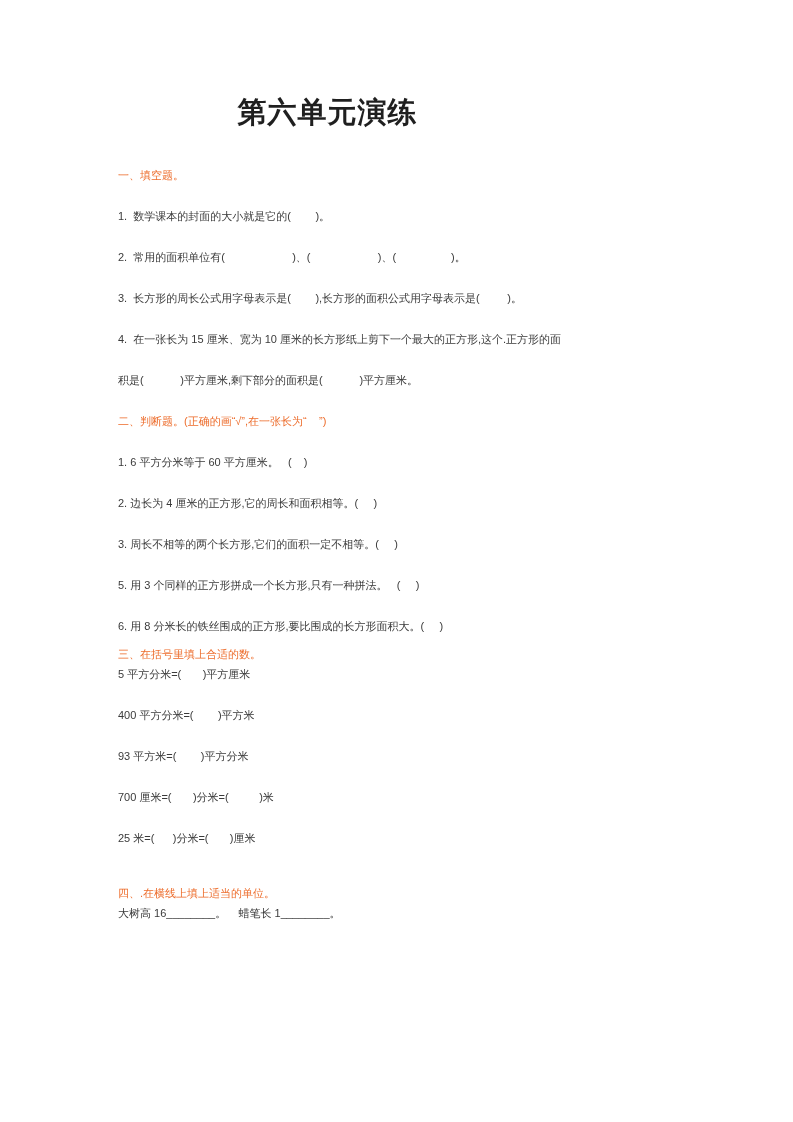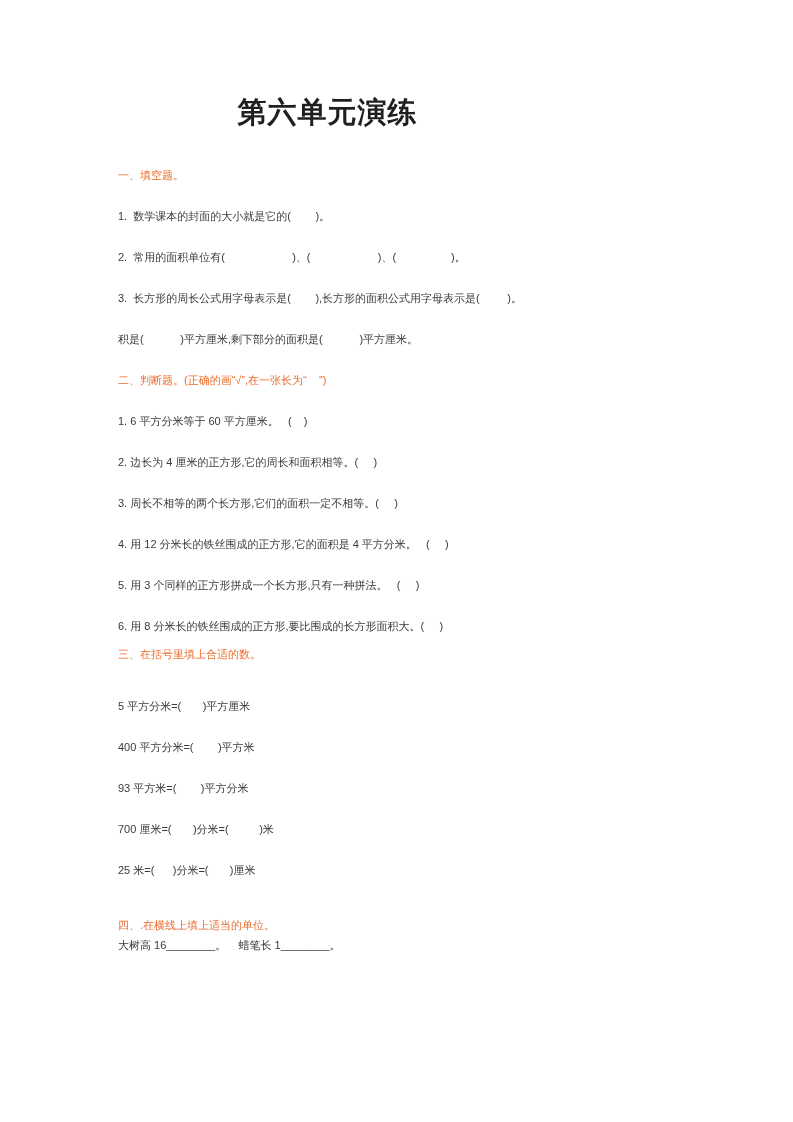"4. 在一张长为 15 厘米、宽为 10" div.line { html: none -> <div>4. 在一张长为 15 厘米、宽为 10 厘米的长方形纸上剪下一个最大的正方形,这个.正方形的面</div> }
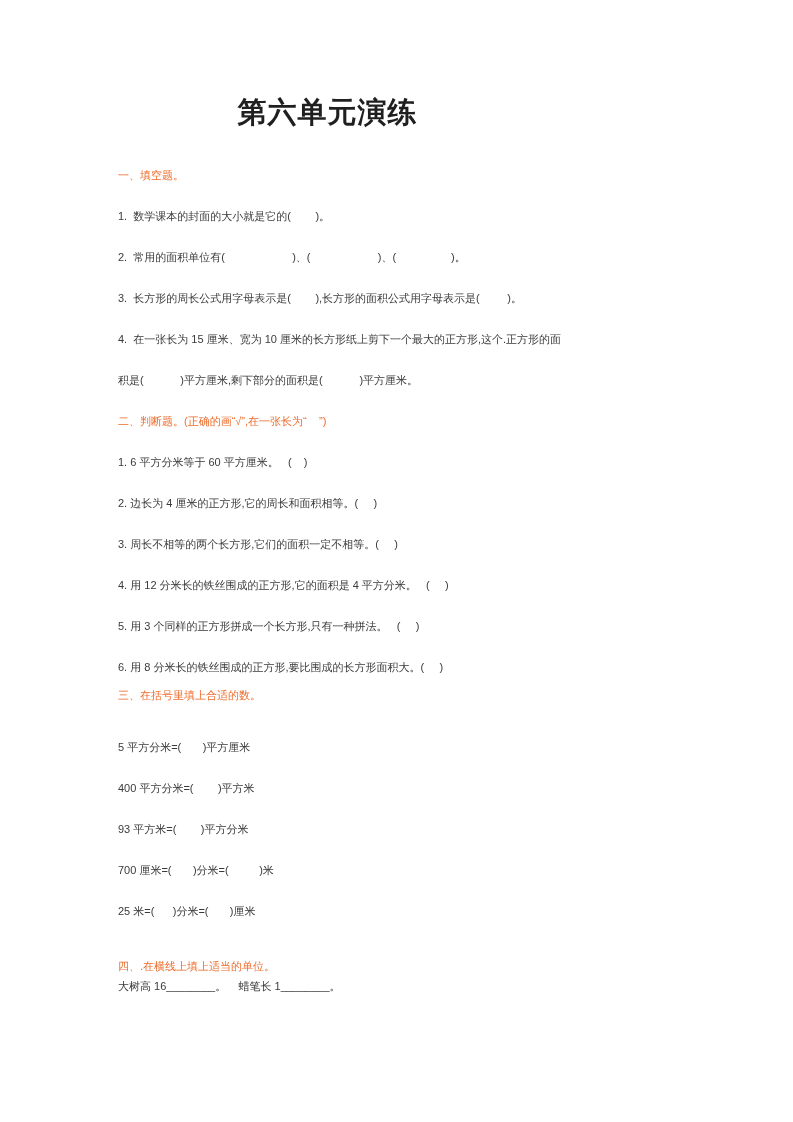"4. 用 12 分米长的铁丝围成的正方形,它的面积是 4" div.line { html: <div>4. 用 12 分米长的铁丝围成的正方形,它的面积是 4 平方分米。 ( )</div> -> none }
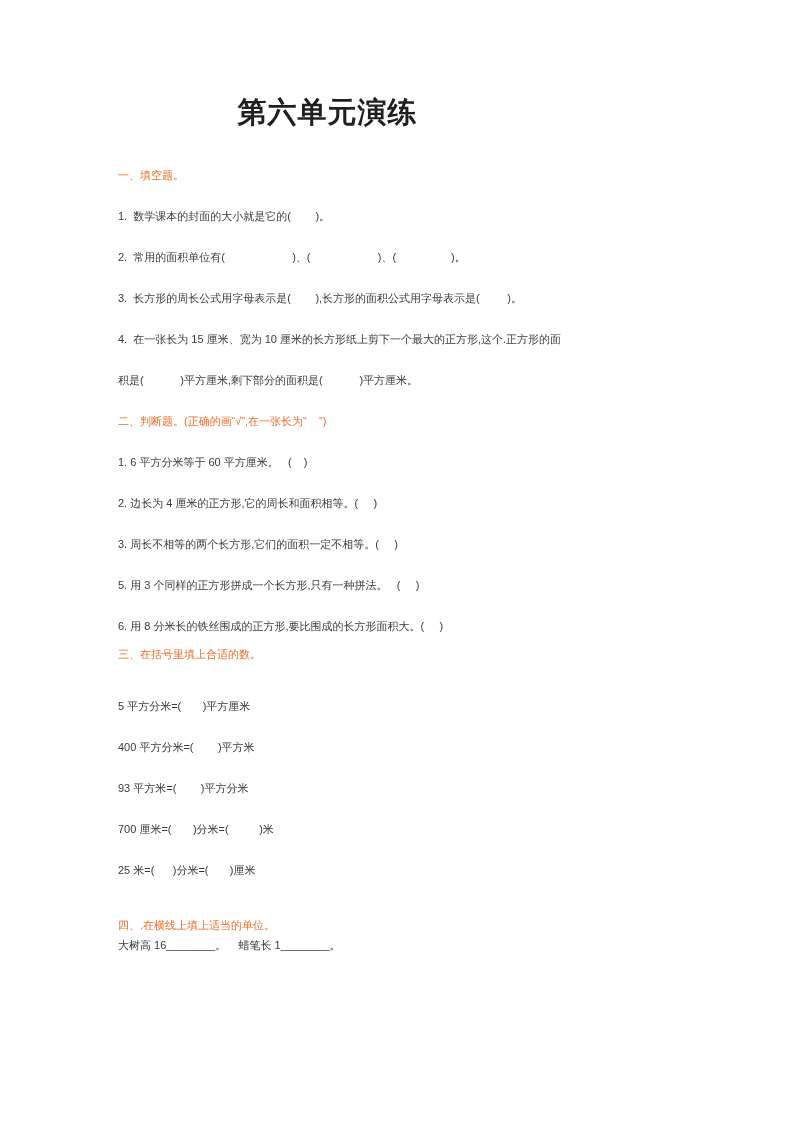"三、在括号里填上合适的数。" .mb-med { margin-bottom: 32px -> 0 }
